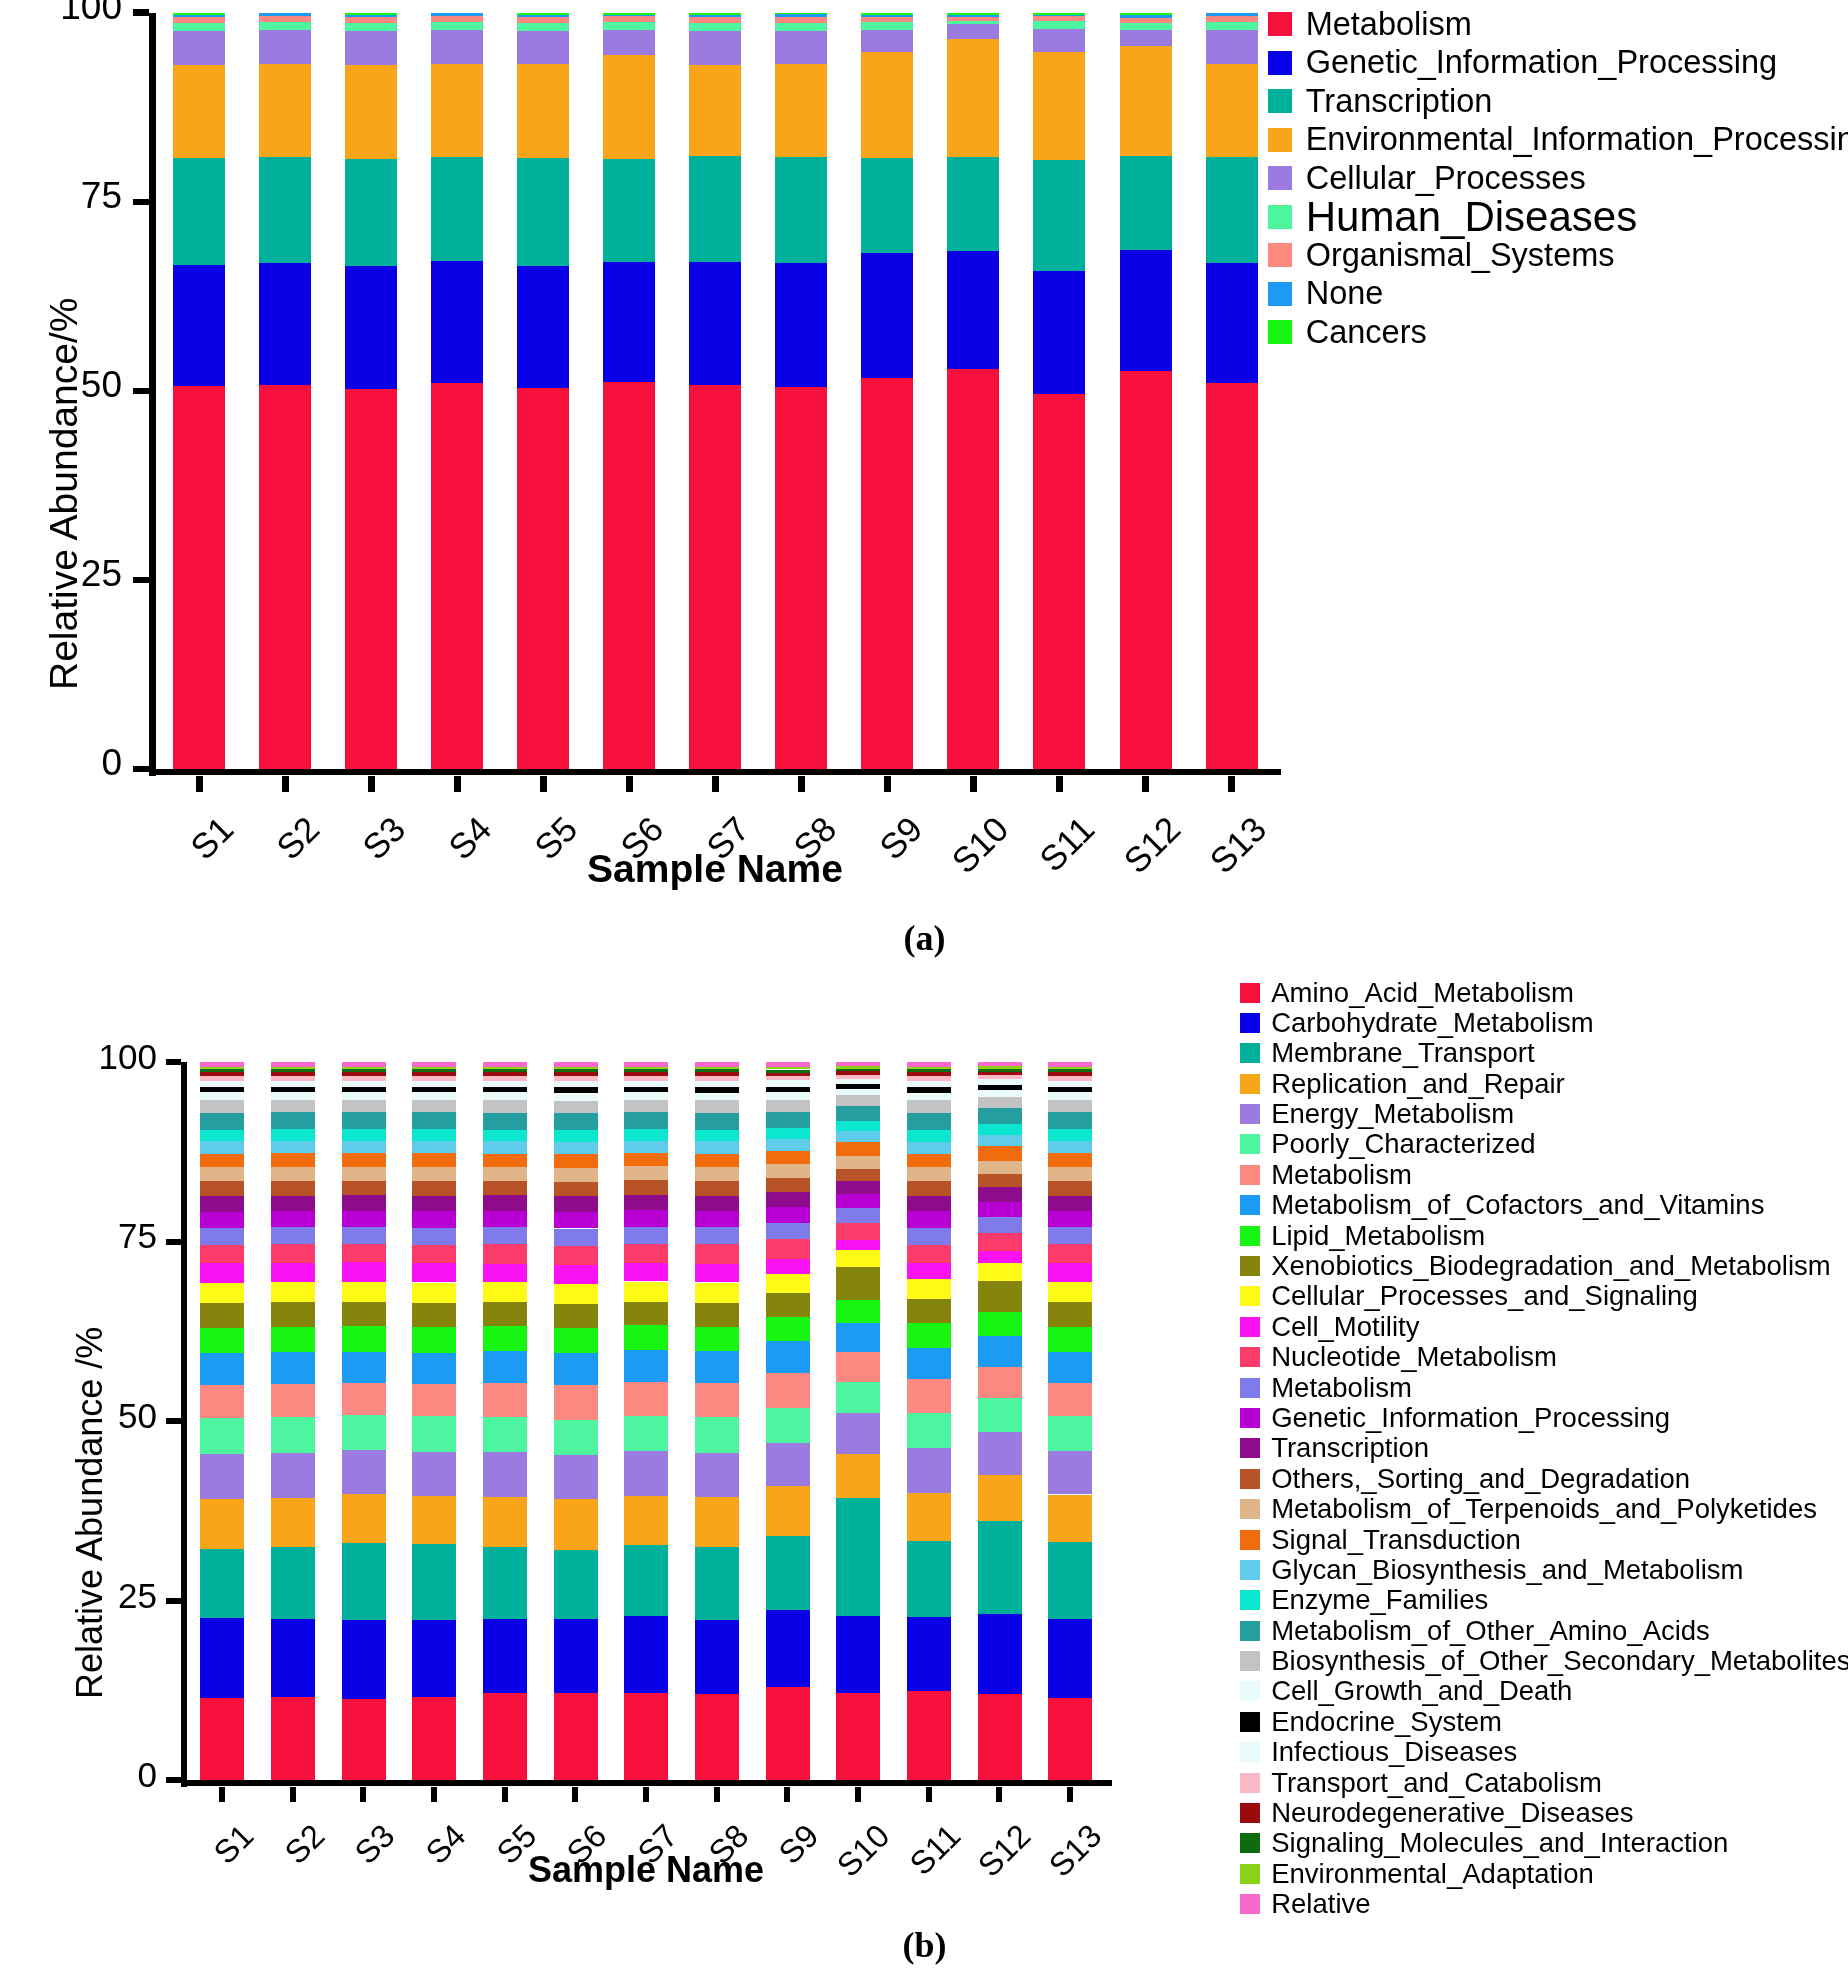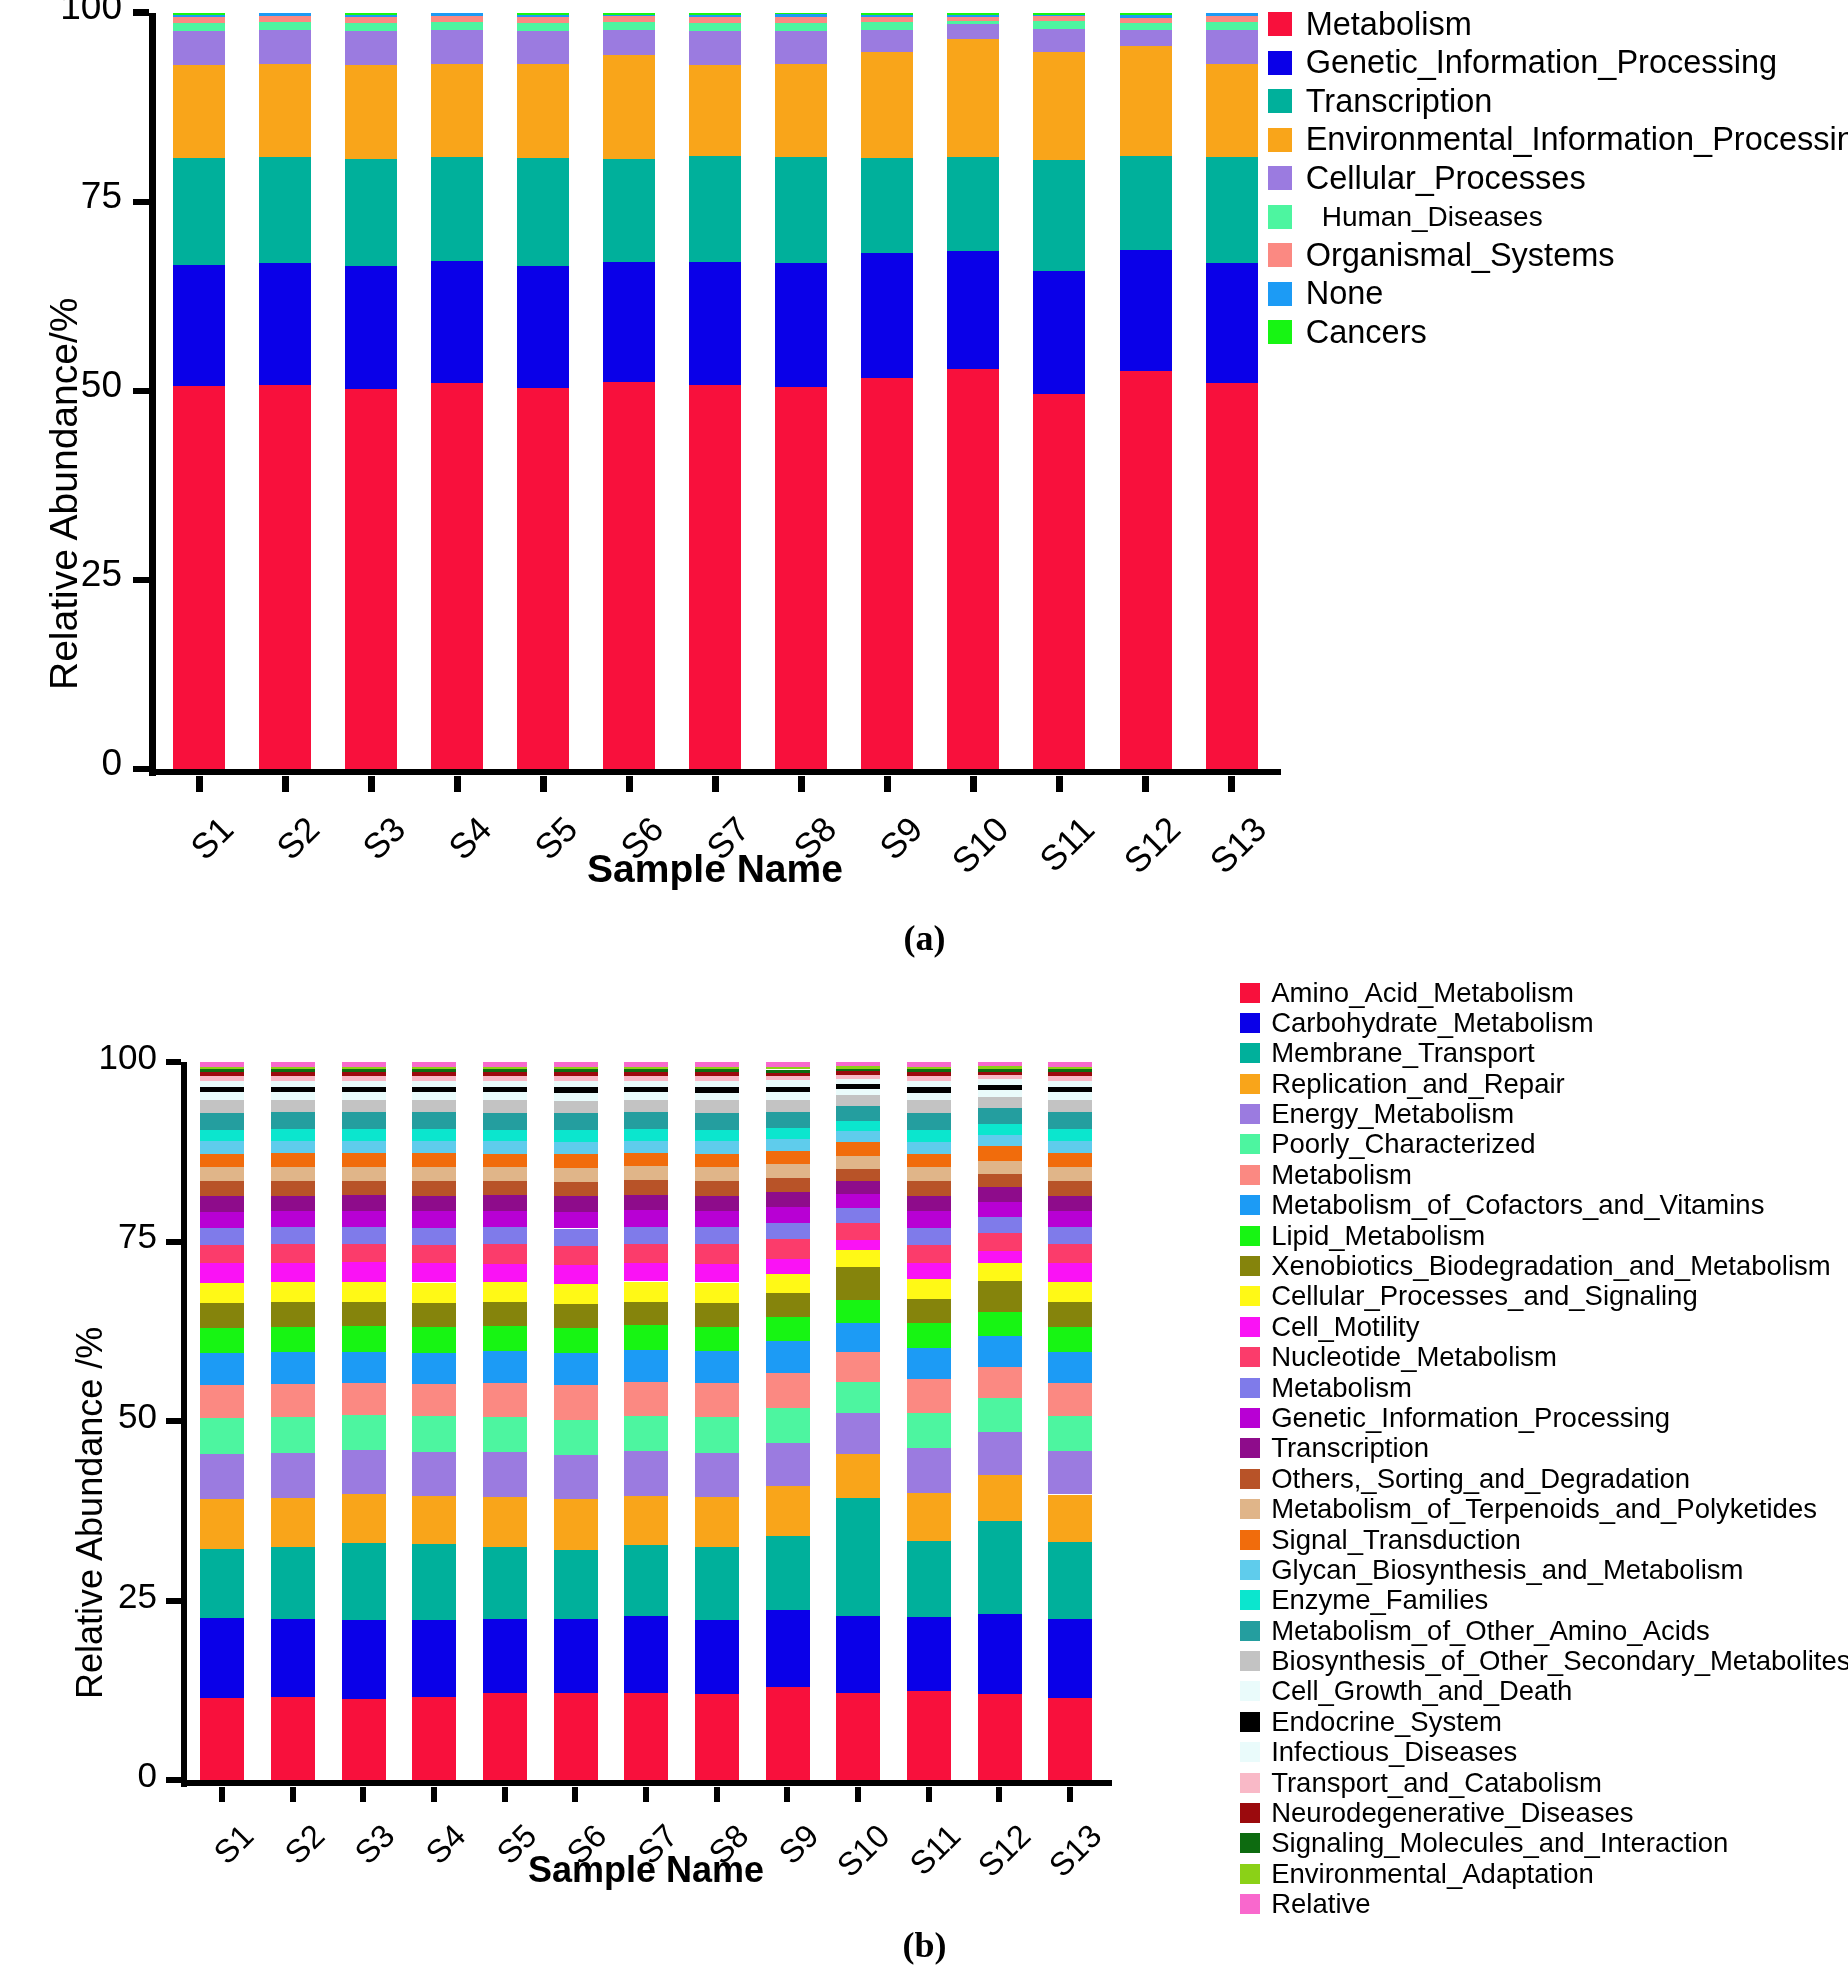"Human_Diseases" span.leg-txt { font-size: 28px -> 42px; margin-left: 16px -> none }
